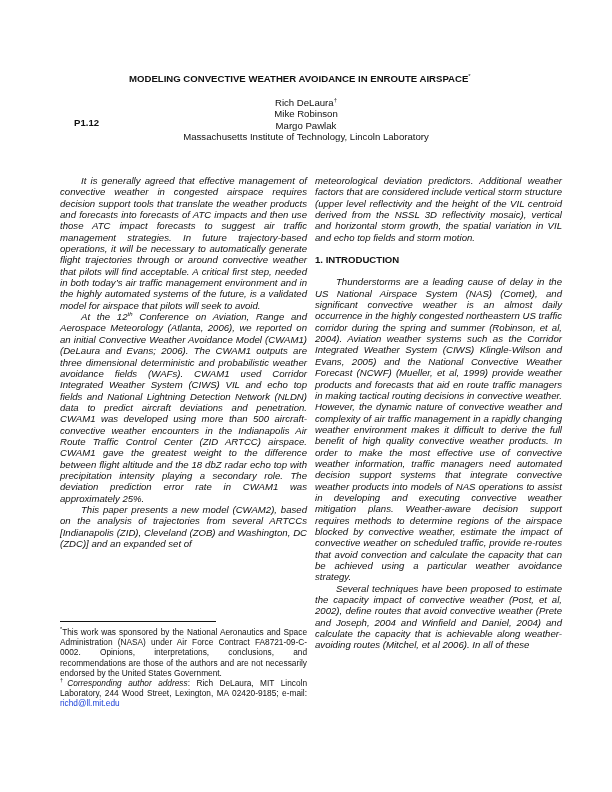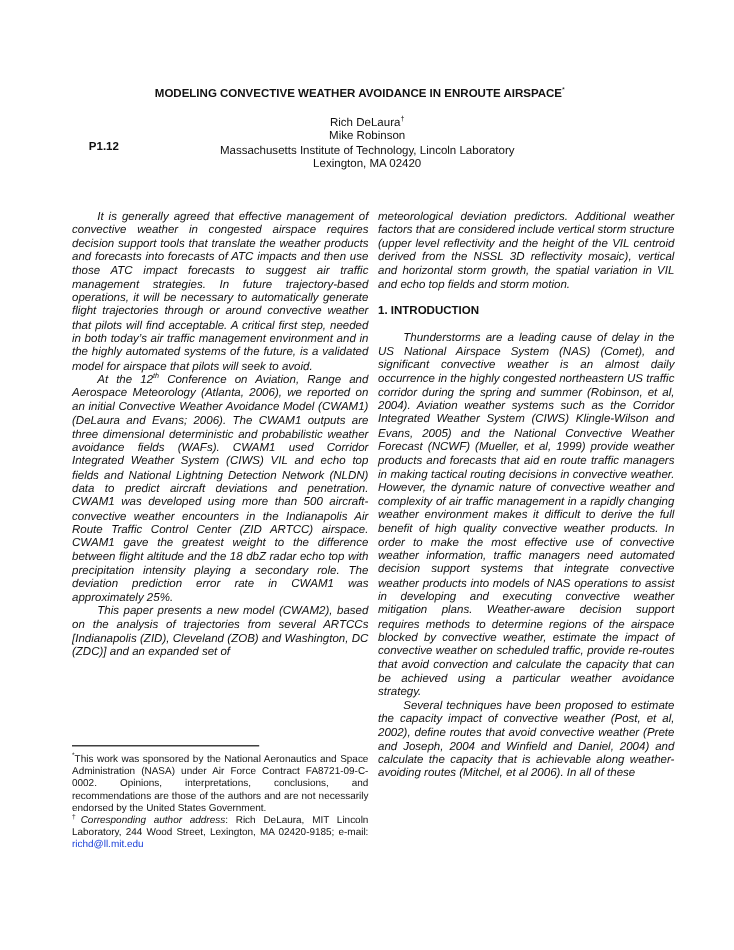"Margo Pawlak" div { html: none -> <div>Margo Pawlak</div> }
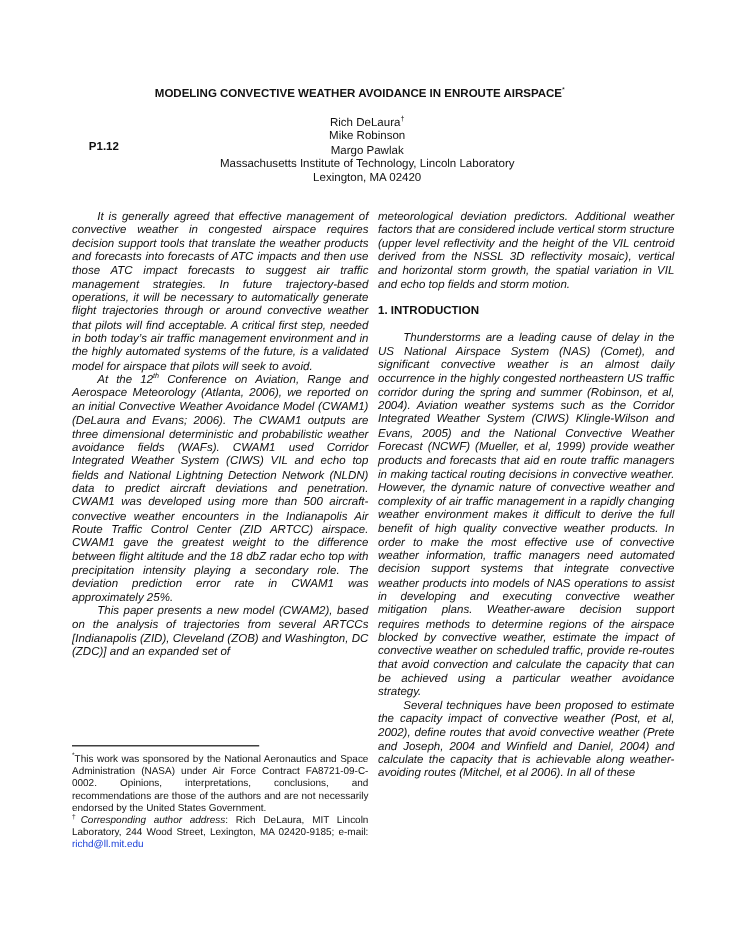"Lexington, MA 02420" div { html: <div>Lexington, MA 02420</div> -> none }
